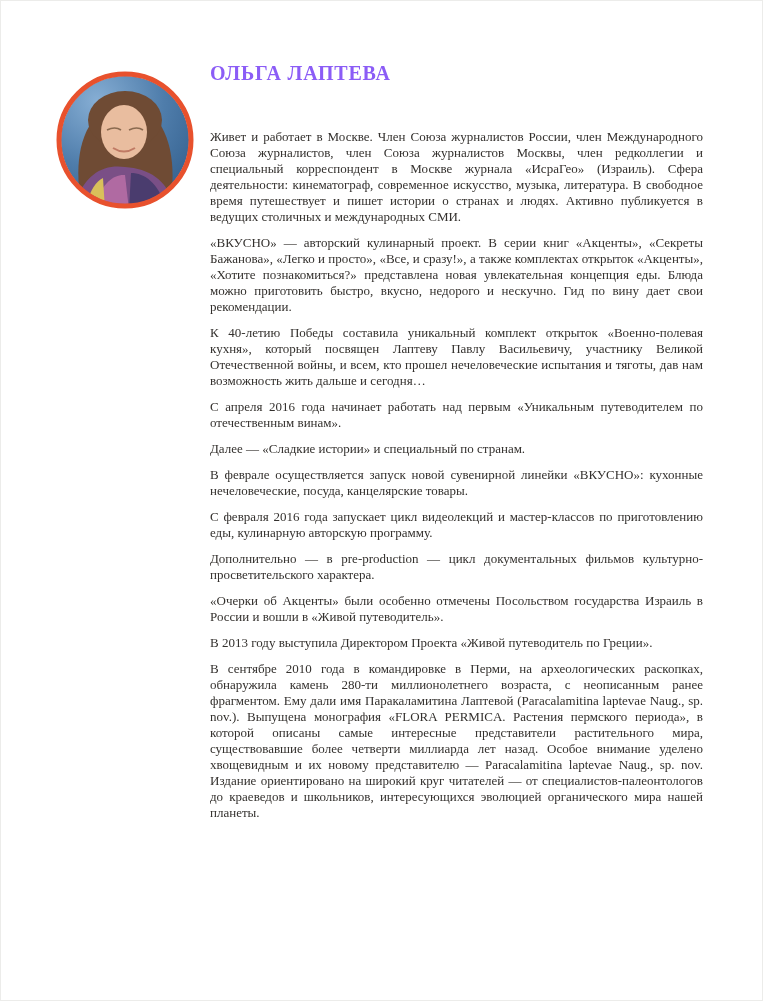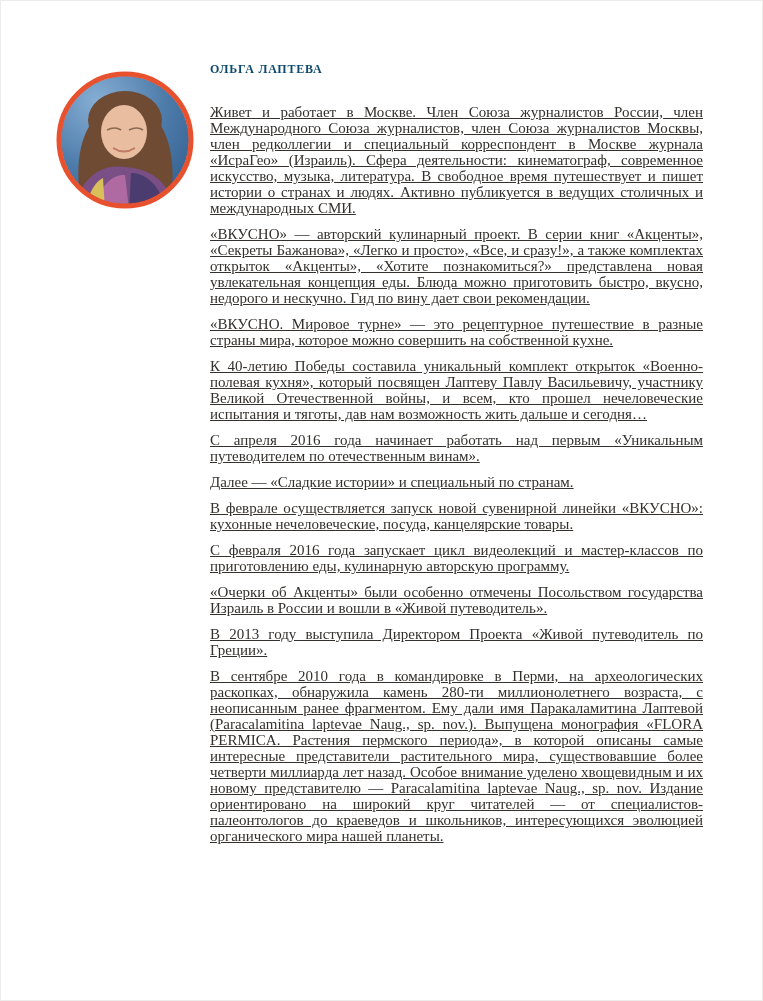"ОЛЬГА ЛАПТЕВА" .title { color: #0c4a6e -> #8b5cf6; font-size: 12px -> 20px }
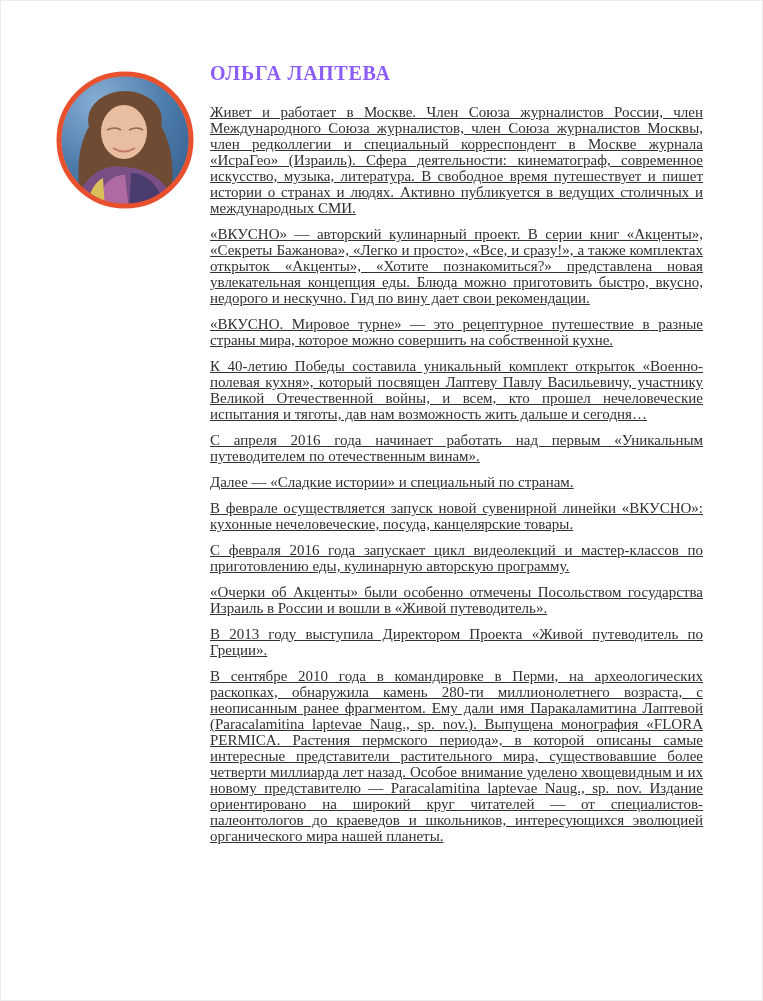"Живет и работает в Москве." .content { font-size: 15px -> 13px; text-decoration: underline -> none; top: 104px -> 129px }
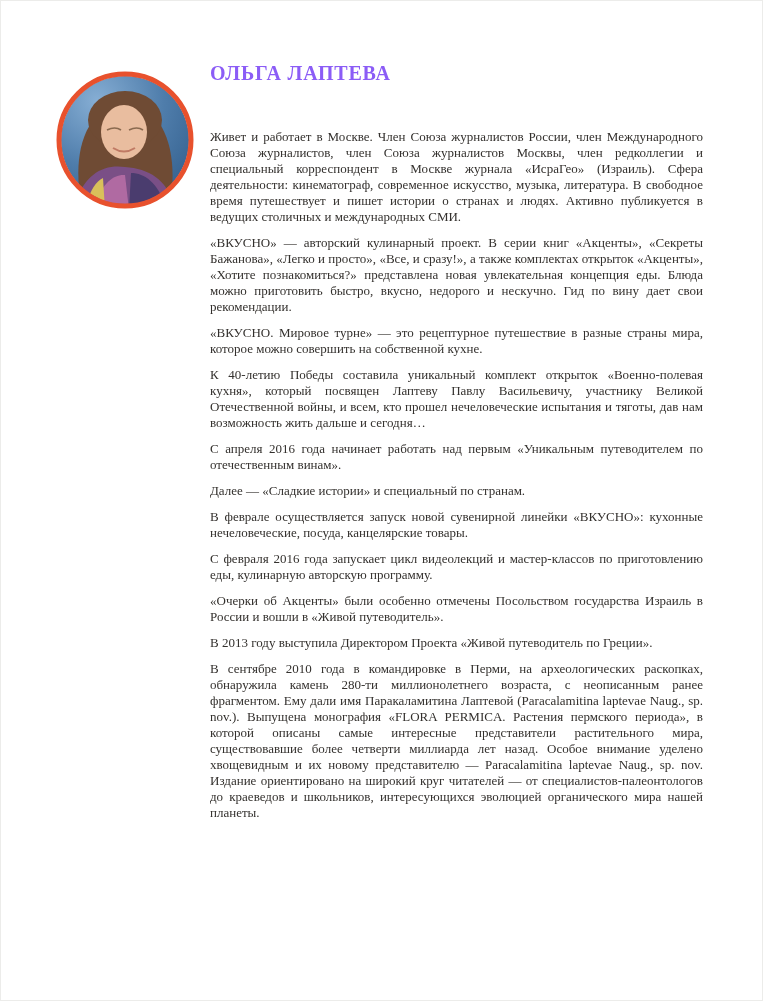"«ВКУСНО. Мировое турне» — это" p.para { html: <p>«ВКУСНО. Мировое турне» — это рецептурное путешествие в разные страны мира, которое можно совершить на собственной кухне.</p> -> none }
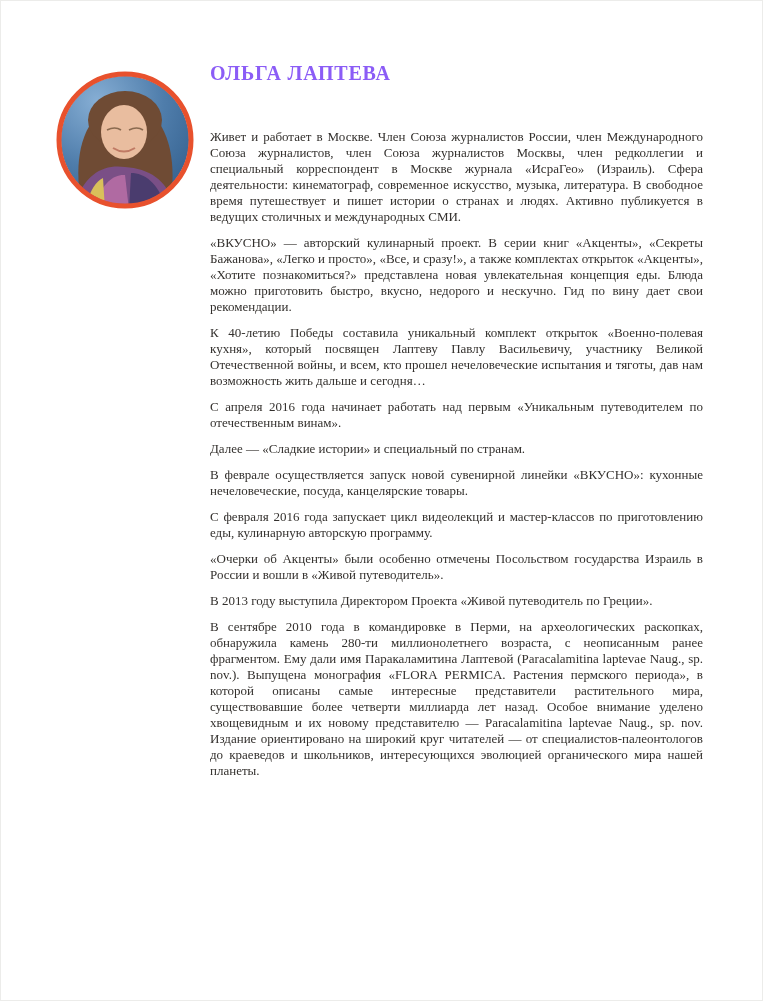"Дополнительно — в pre-production —" p.para { html: none -> <p>Дополнительно — в pre-production — цикл документальных фильмов культурно-просветительского характера.</p> }
